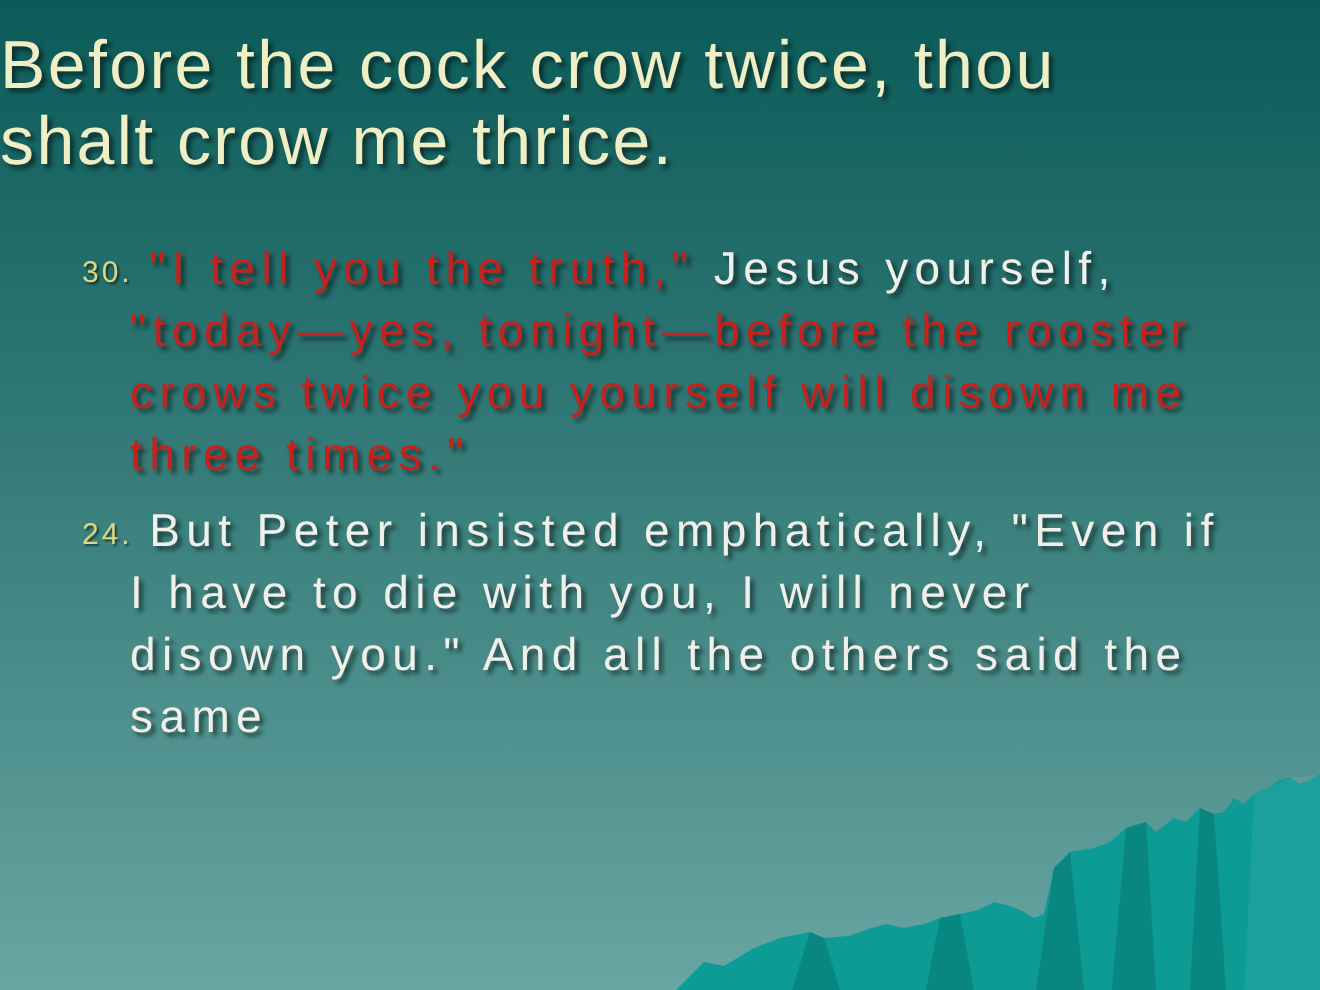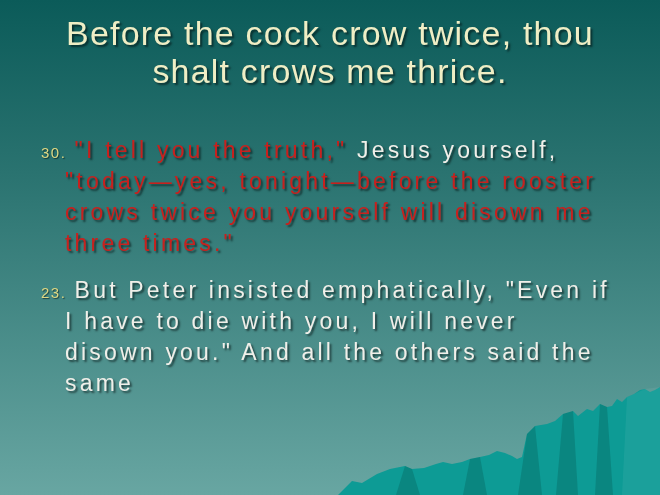"Before the cock crow twice," .title { text-align: center -> none }
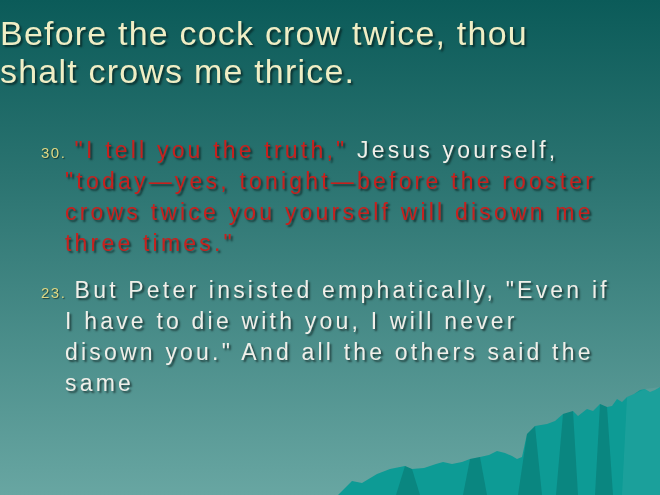"shalt crows me thrice." div { text: crows -> crow }
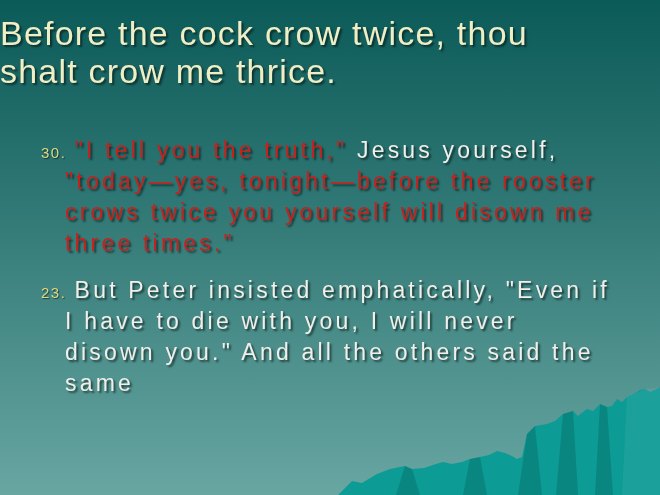"30." .verse { margin: 16px 0 7px 0 -> 0 0 7px 0 }
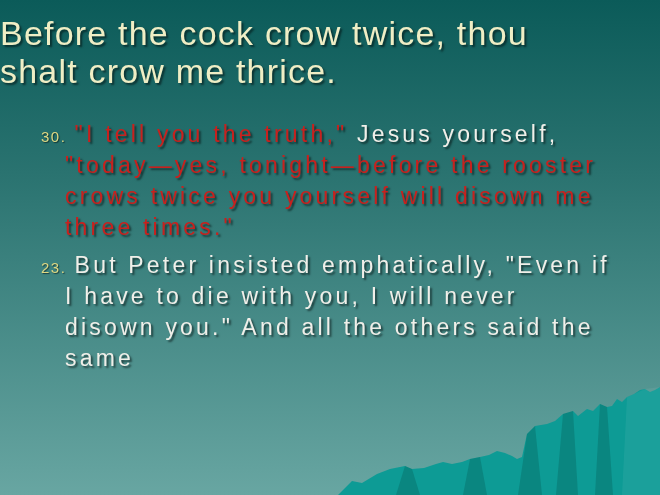"23." span.verse-number { text: 23 -> 24 }
